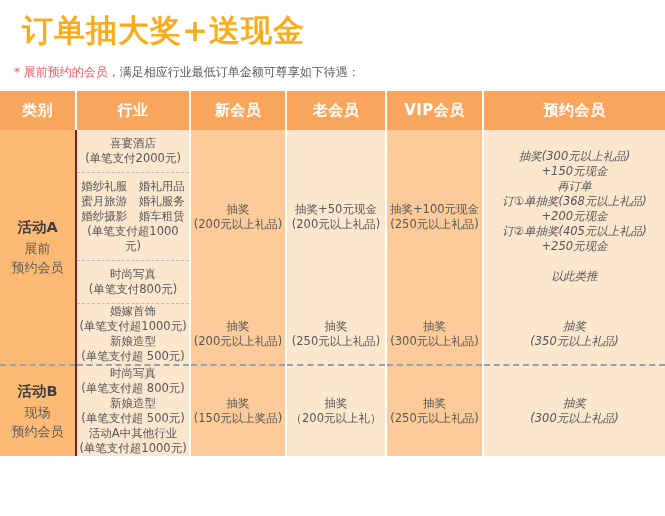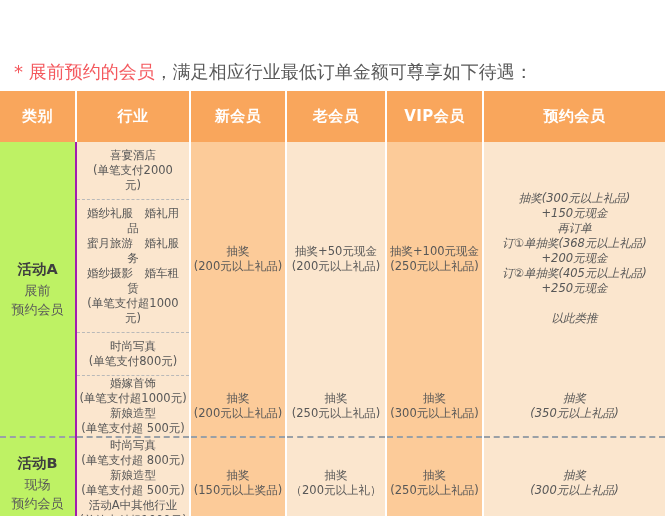"订单抽大奖+送现金" div.title { html: none -> <div>订单抽大奖+送现金</div> }
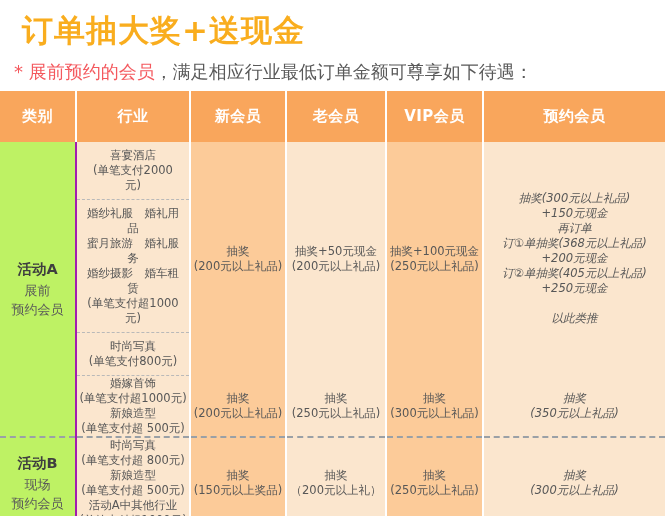"* 展前预约的会员，满足相应行业最低订单金额可尊享如下待遇：" .subtitle { font-size: 18px -> 12px }
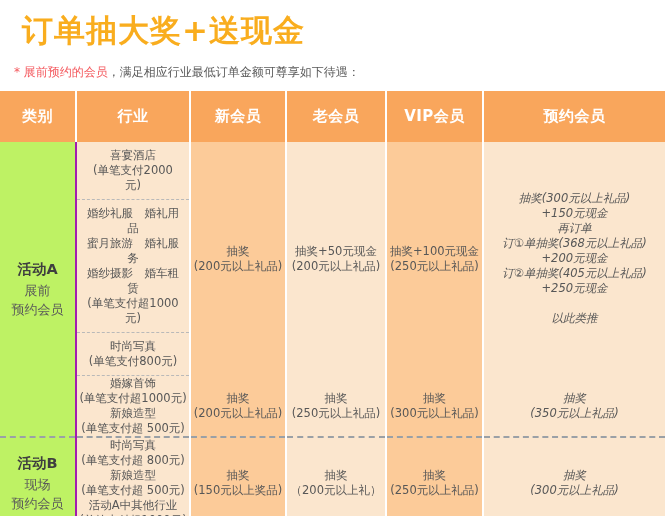"类别" .hdr td { height: 51px -> 39px }
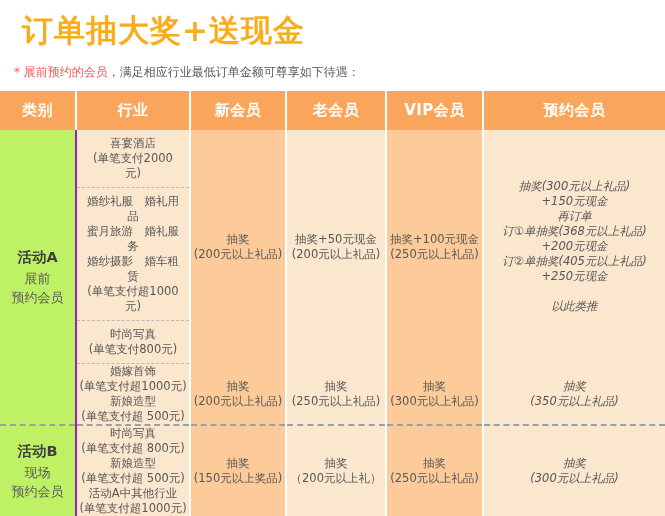"喜宴酒店" .sub { padding: 6px 9px -> 6px 3px }
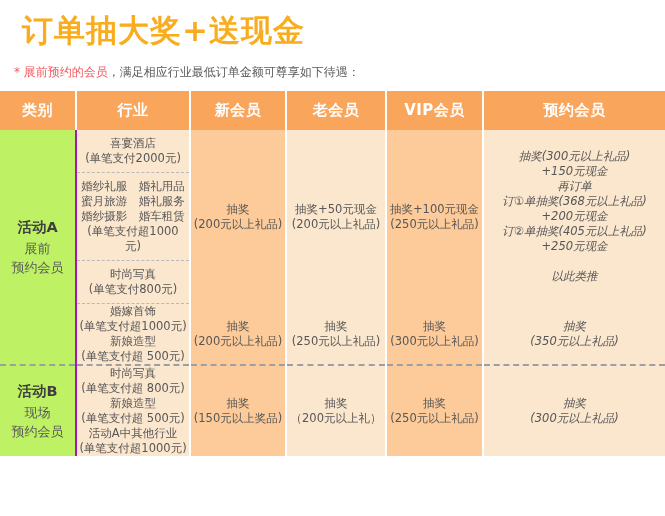"活动A" .cat { background: #bef264 -> #fdba74; border-right: 2px solid #a21caf -> 2px solid #7f1d1d }
